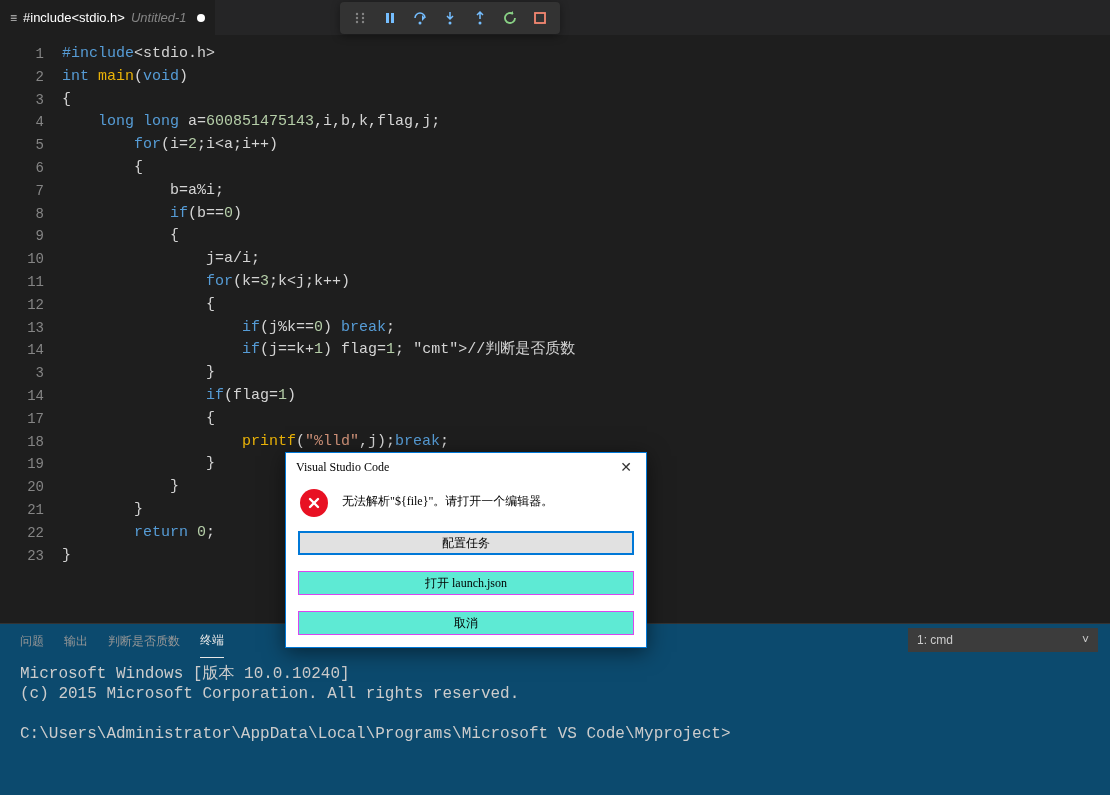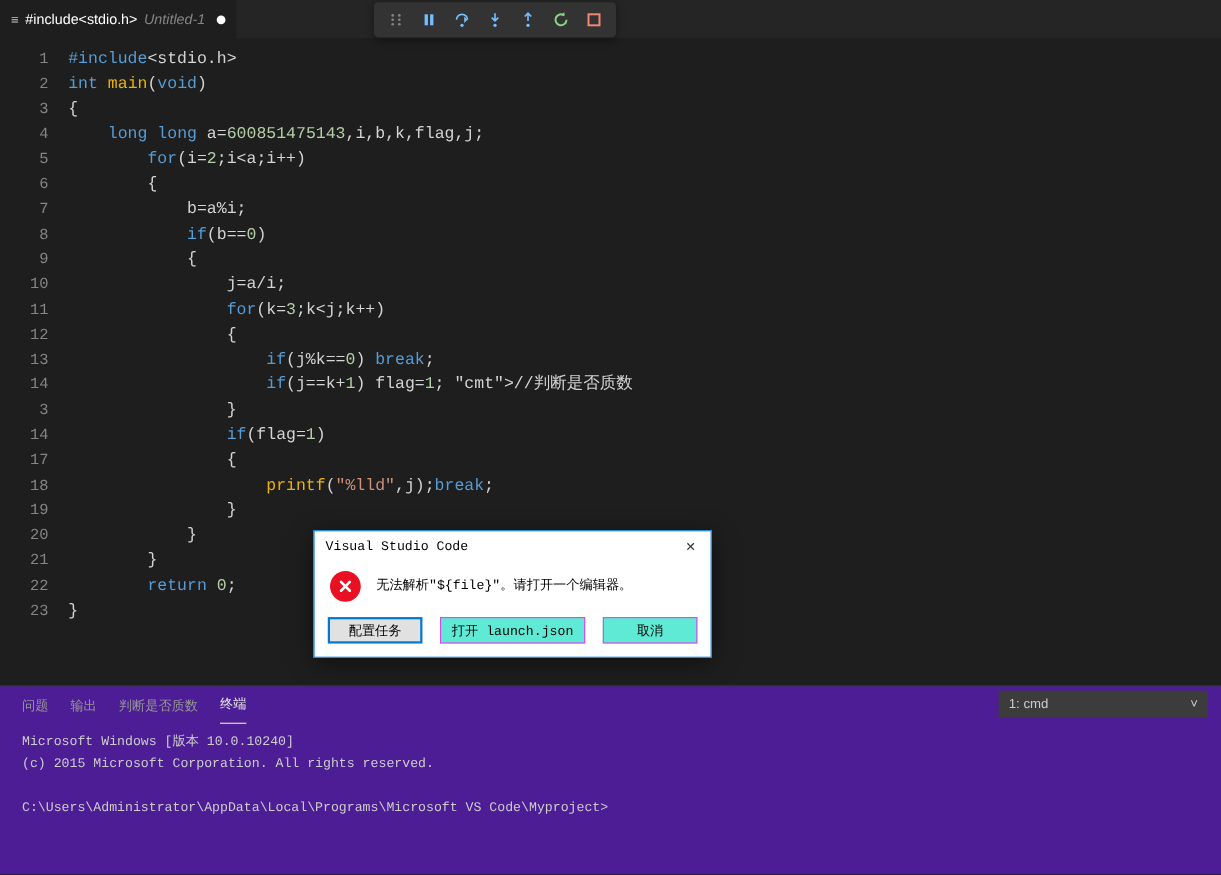"Visual Studio Code" .dialog { font-family: Liberation Mono, monospace -> Liberation Serif, serif; top: 482px -> 452px }
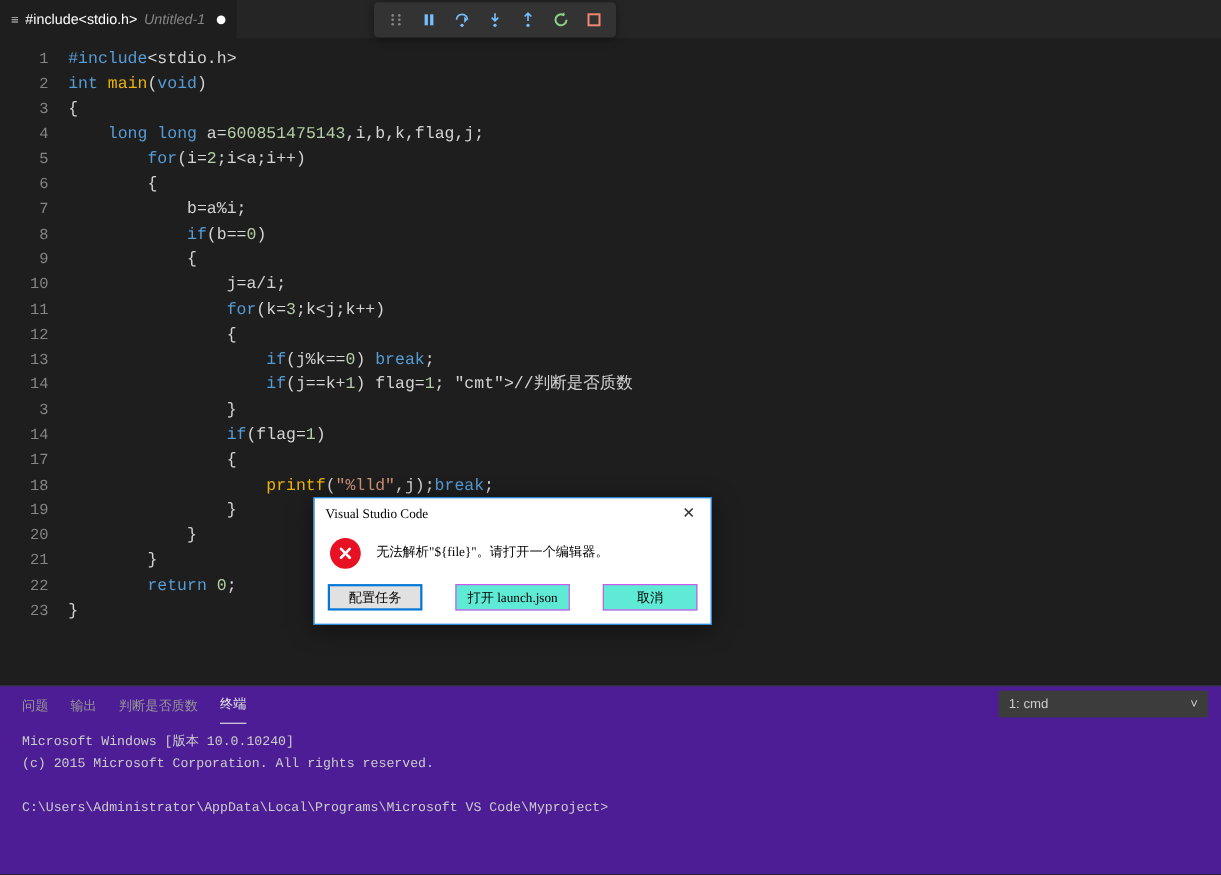"配置任务" .dialog-buttons { flex-direction: none -> column; gap: 0 -> 16px; justify-content: space-between -> center }
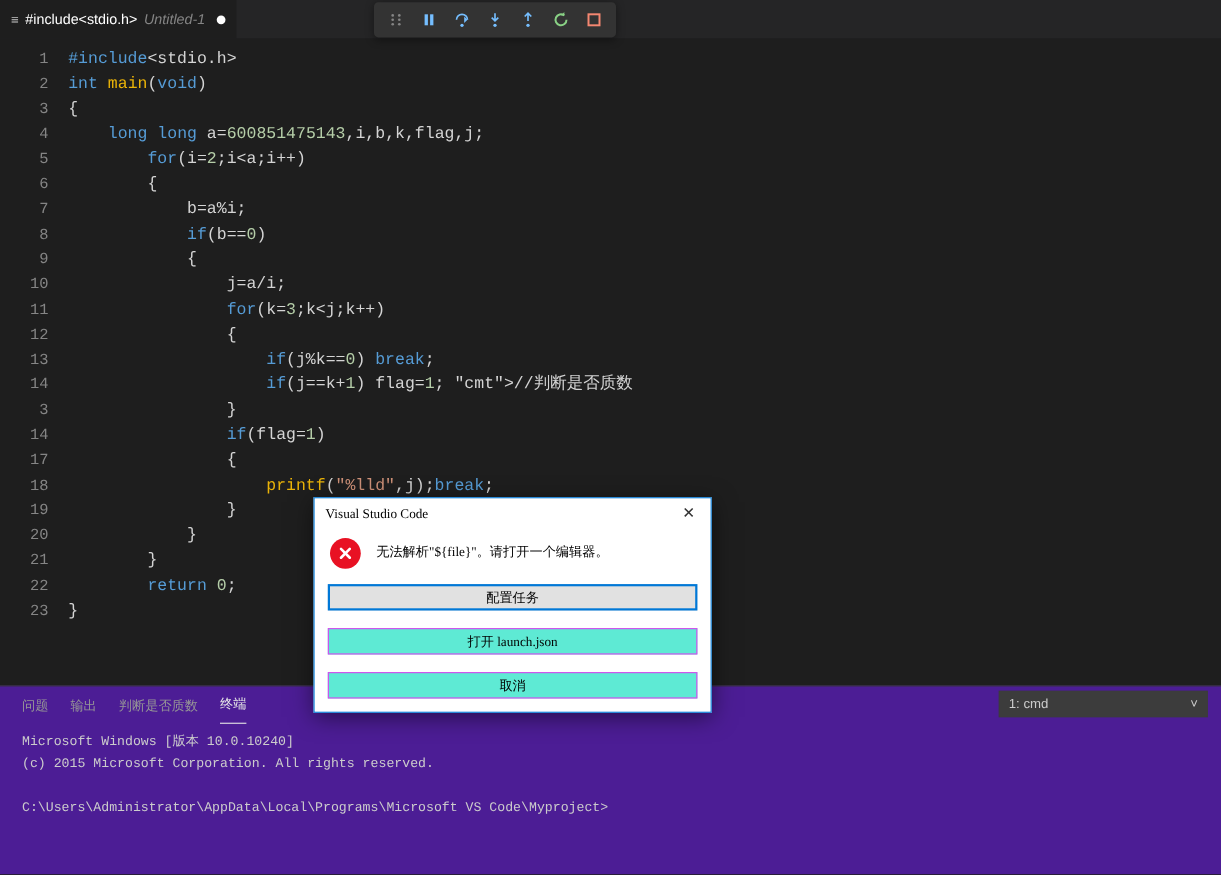"问题" .panel { background: #4c1d95 -> #0c4a6e }
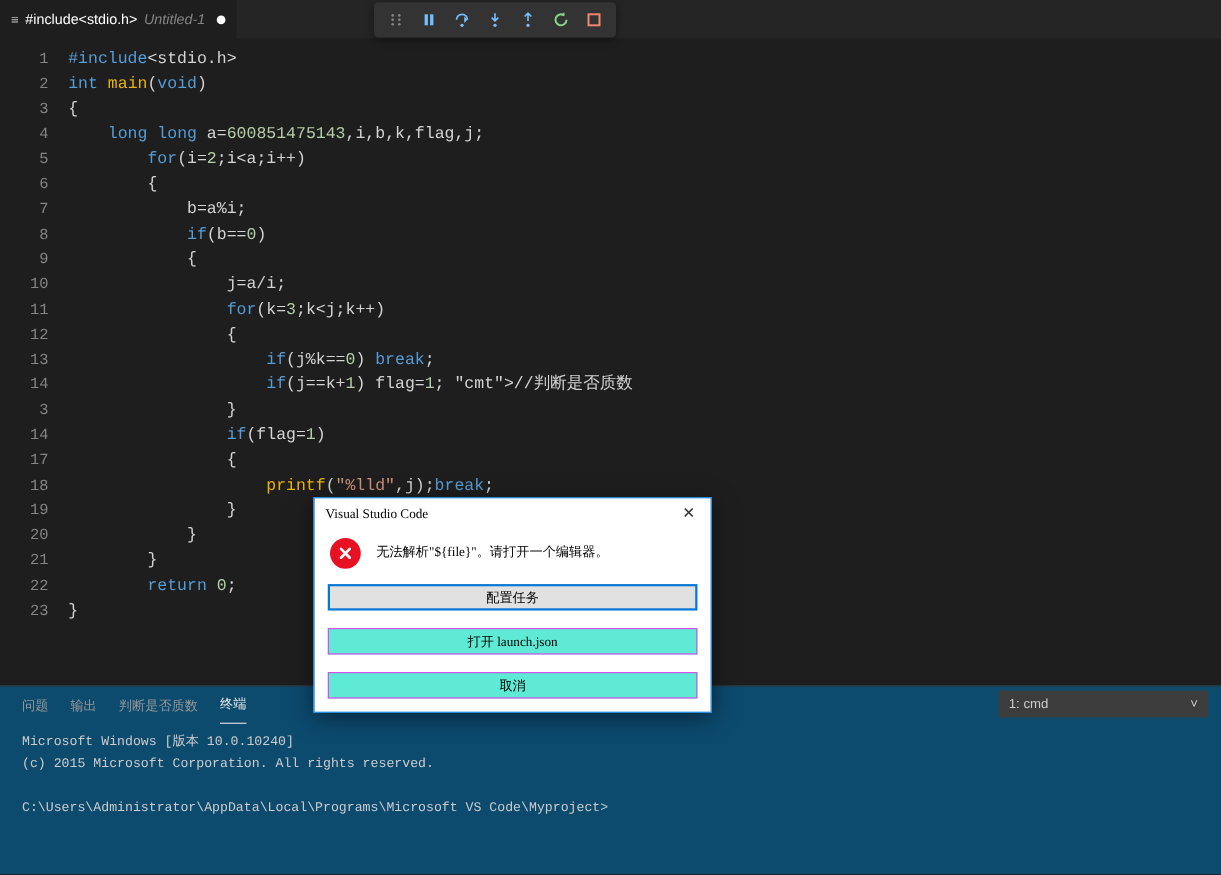"Microsoft Windows [版本 10.0.10240]" .terminal-body { font-size: 12px -> 16px }
